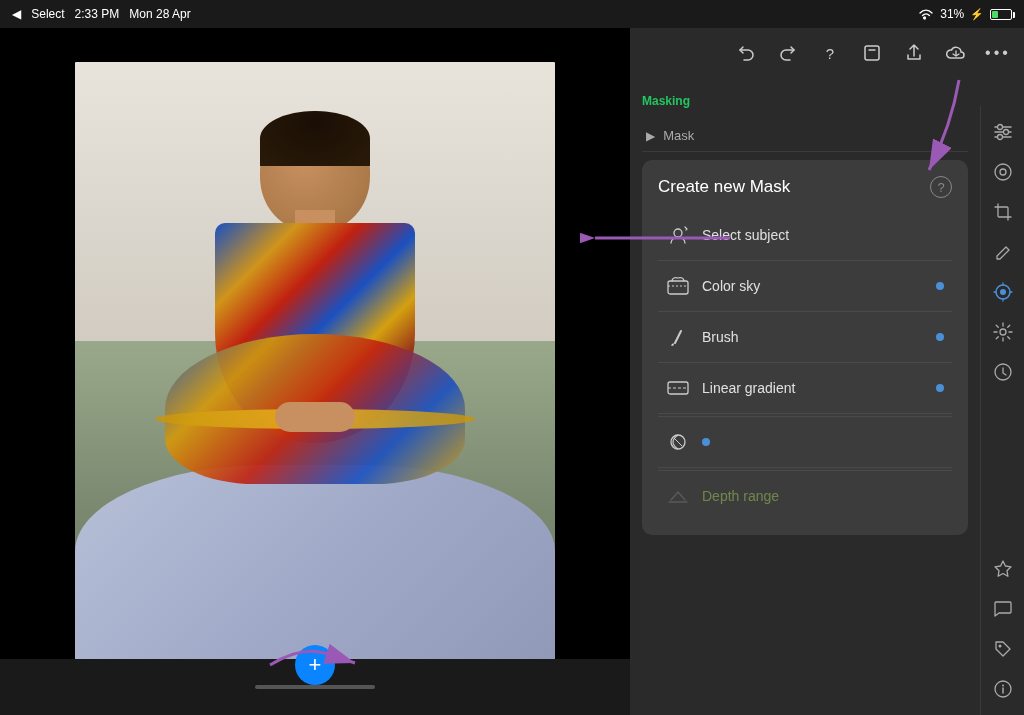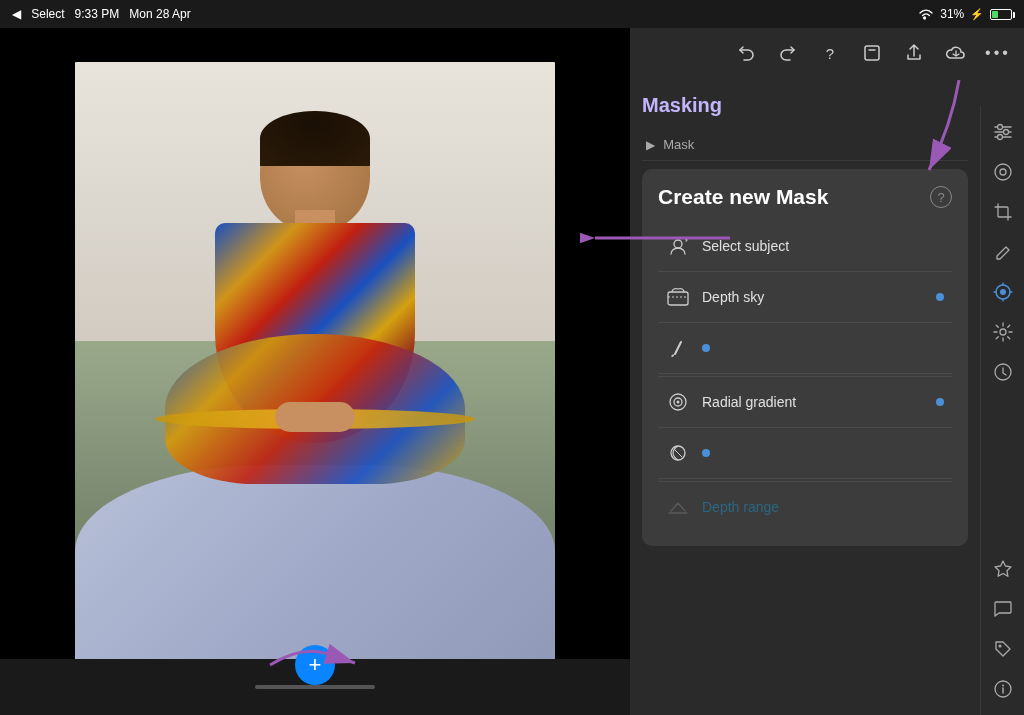"9:33 PM" span { text: 9:33 -> 2:33 }
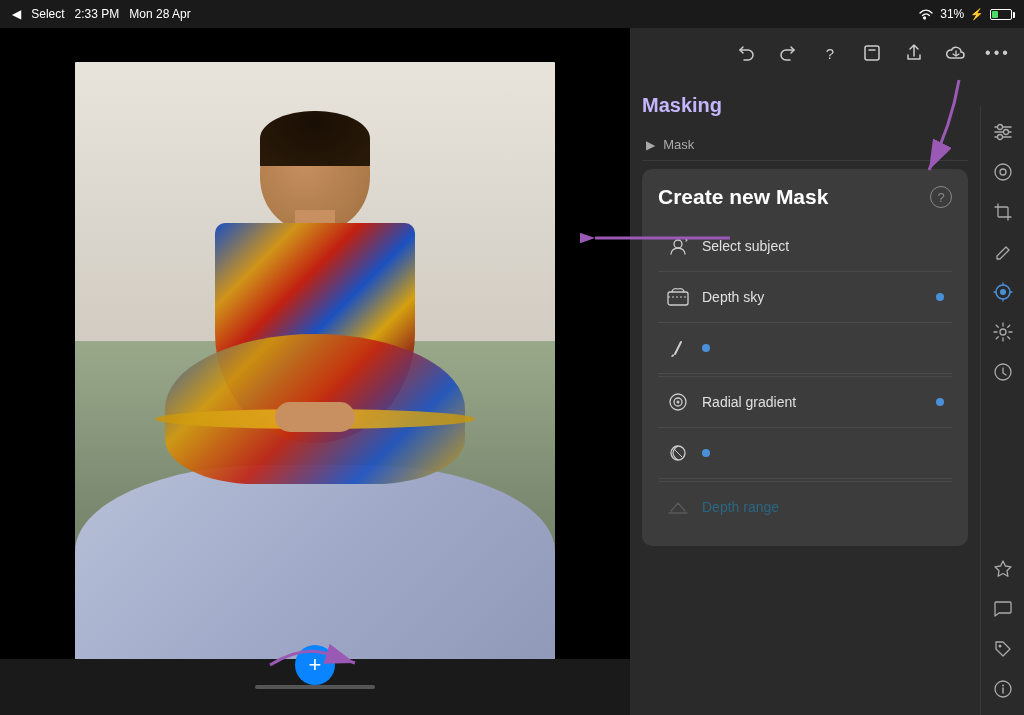"Masking" .masking-title { color: #c4b5fd -> #22c55e; font-size: 20px -> 12px }
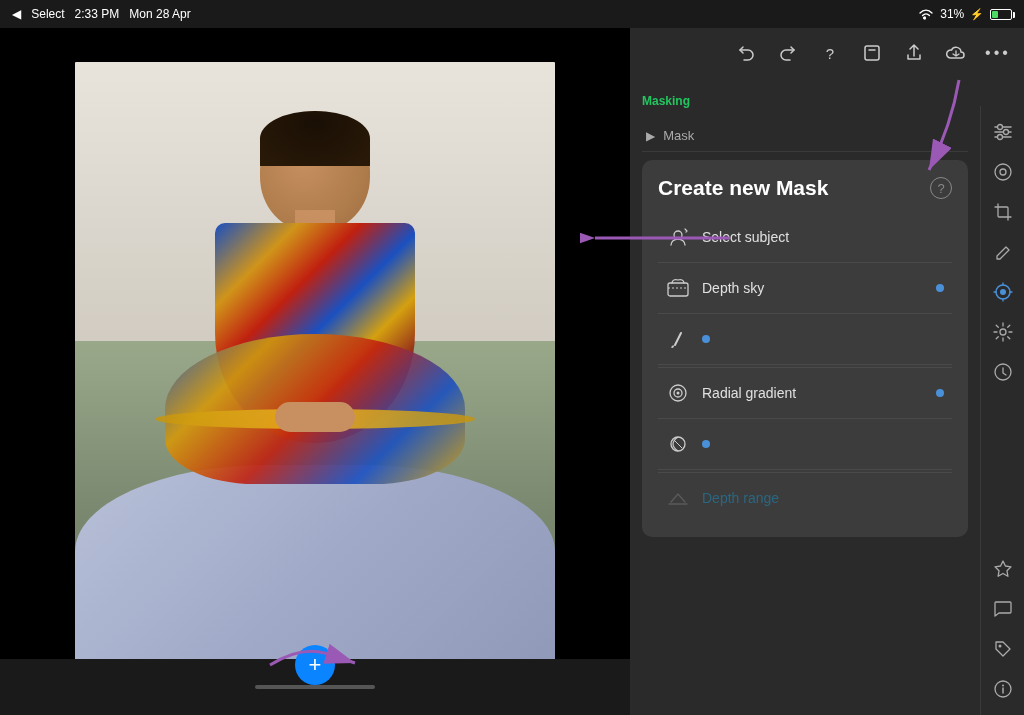"Create new Mask" .mask-popup-title { font-size: 21px -> 17px; font-weight: 700 -> 400 }
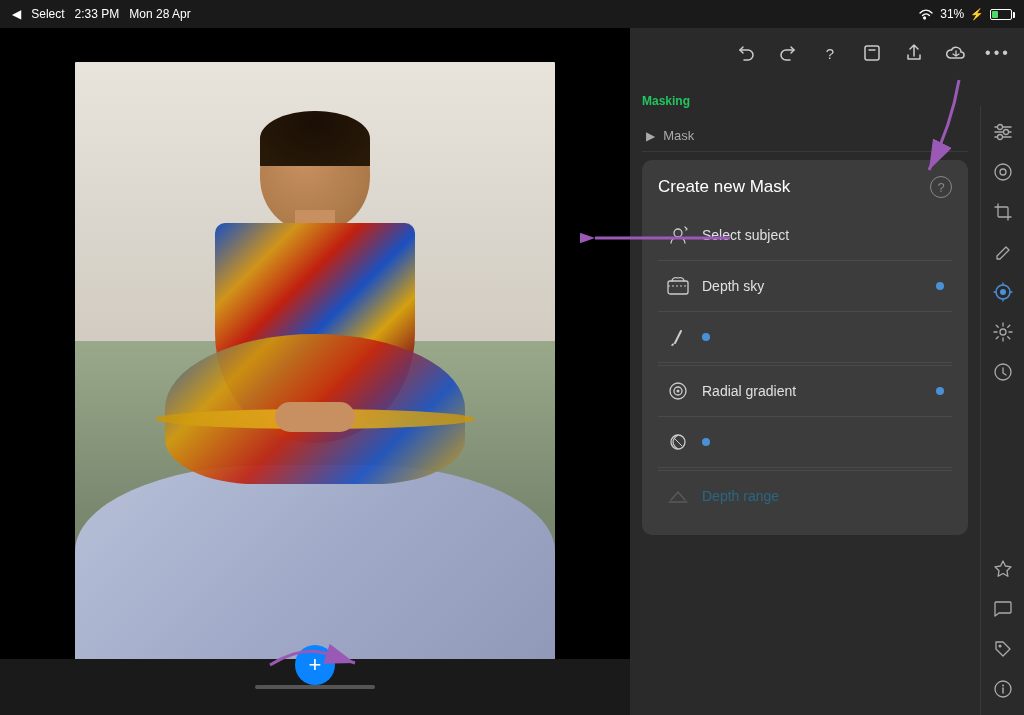"Depth sky" span.mask-option-label { text: Depth -> Color }
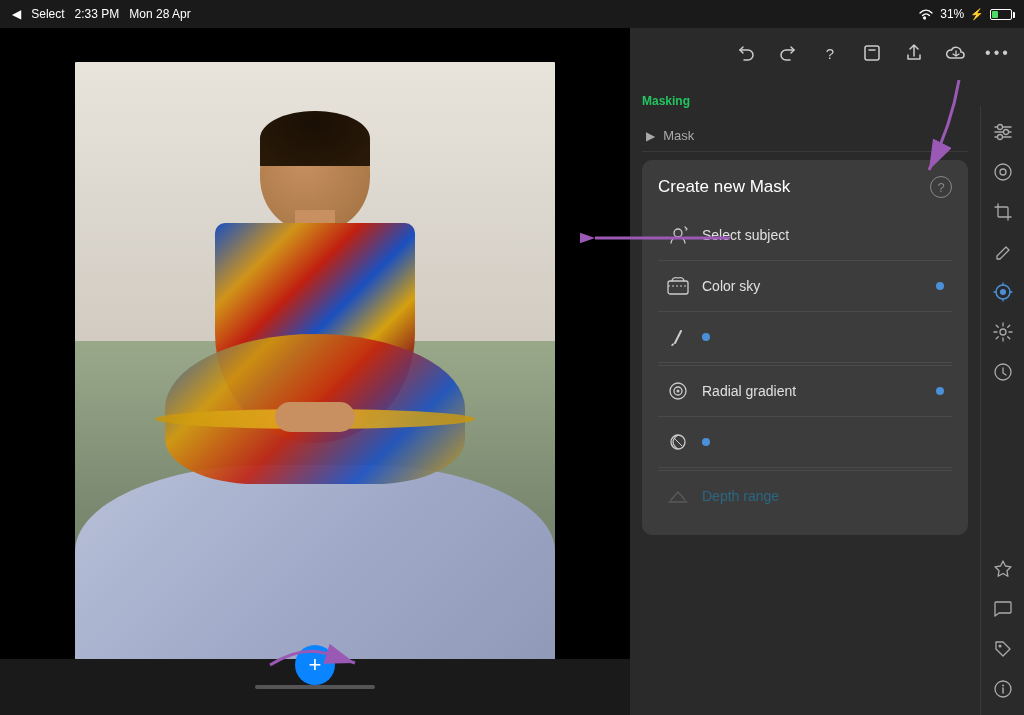"Brush" span.mask-option-label { html: none -> <span>Brush</span> }
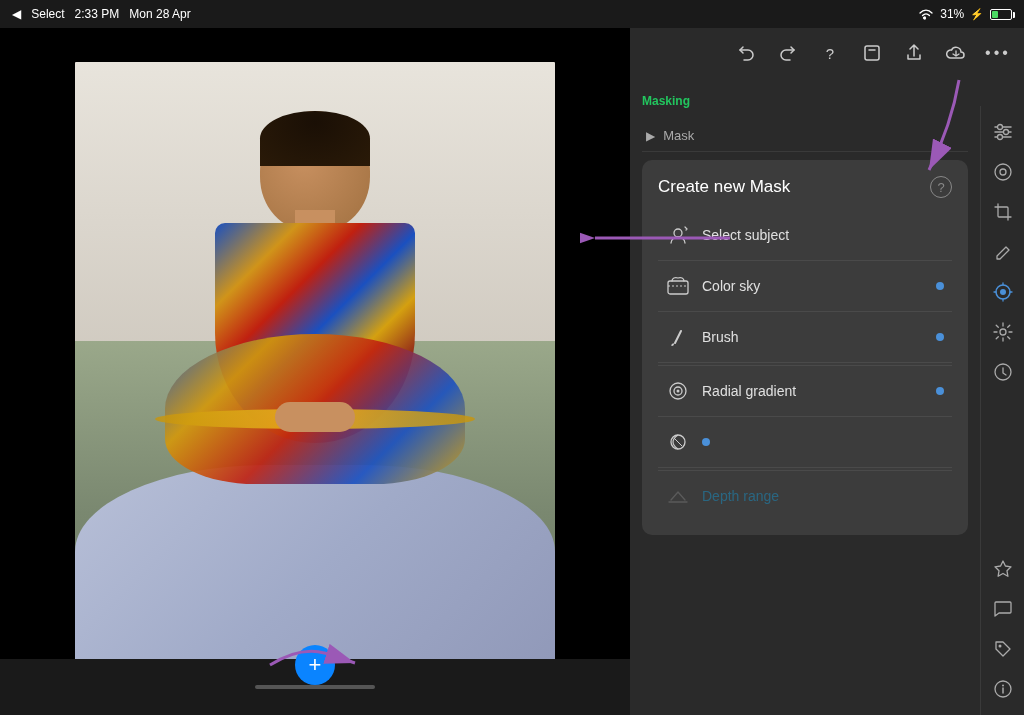"Linear gradient" div.mask-option { html: none -> <div> <div> <svg> <rect></rect> <line></line> </svg> </div> <span>Linear gradient</span> <div></div> </div> }
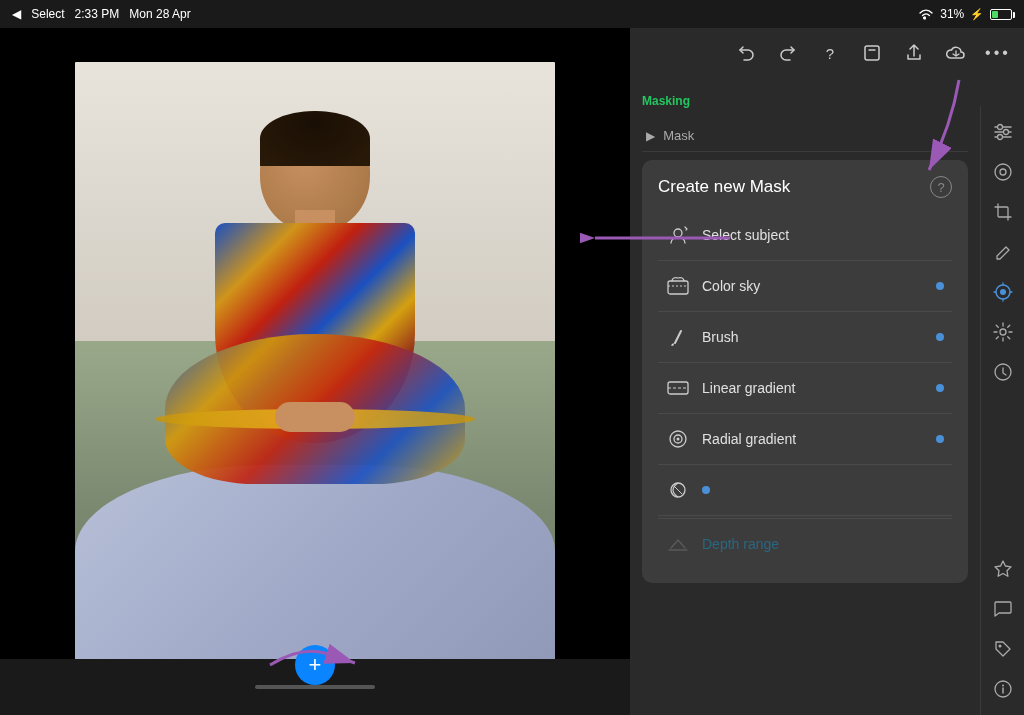"Radial gradient" div.mask-option { html: <div> <div> <svg> <circle></circle> <circle></circle> <circle></circle> </svg> </div> <span>Radial gradient</span> <div></div> </div> -> none }
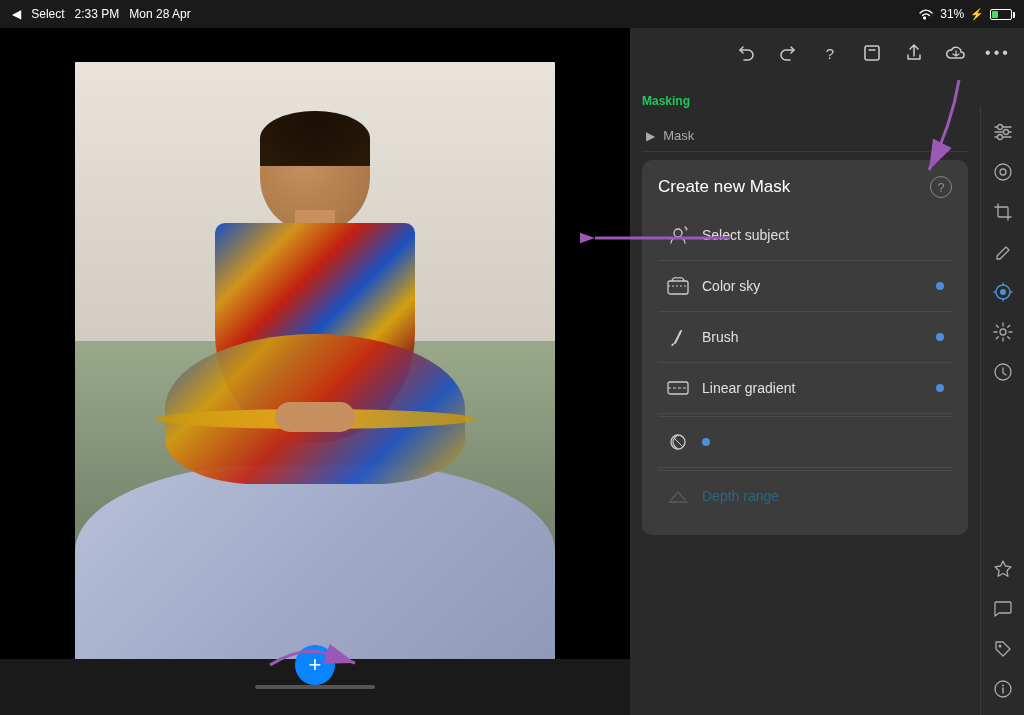"Depth range" span.mask-option-label { color: #0ea5e9 -> #bef264 }
